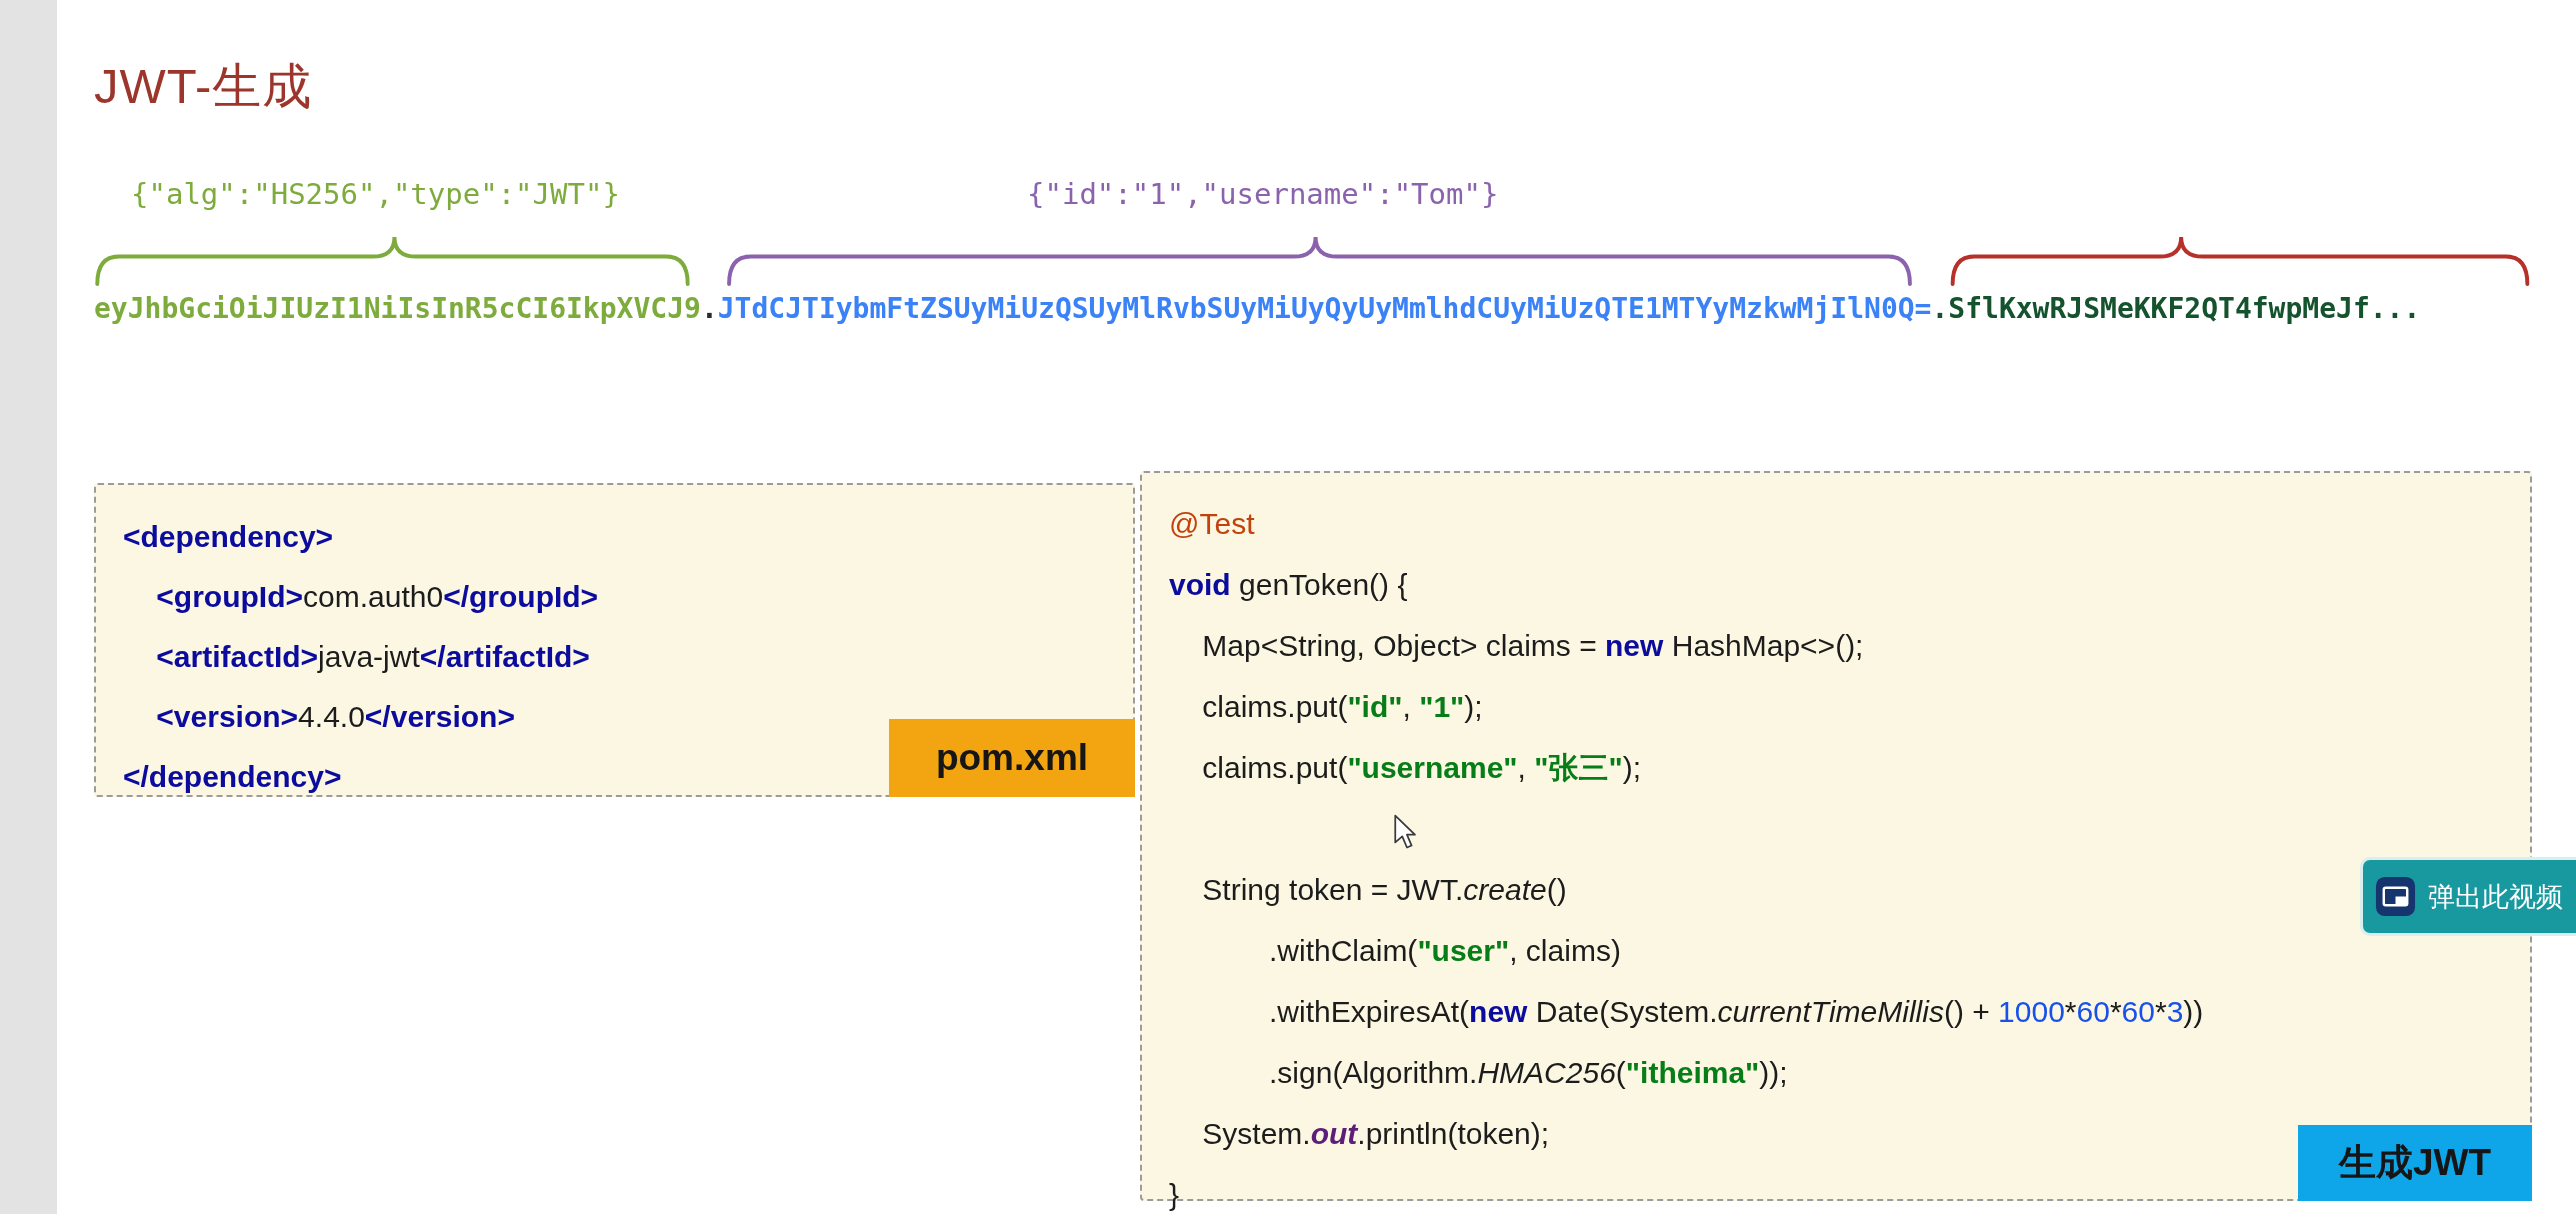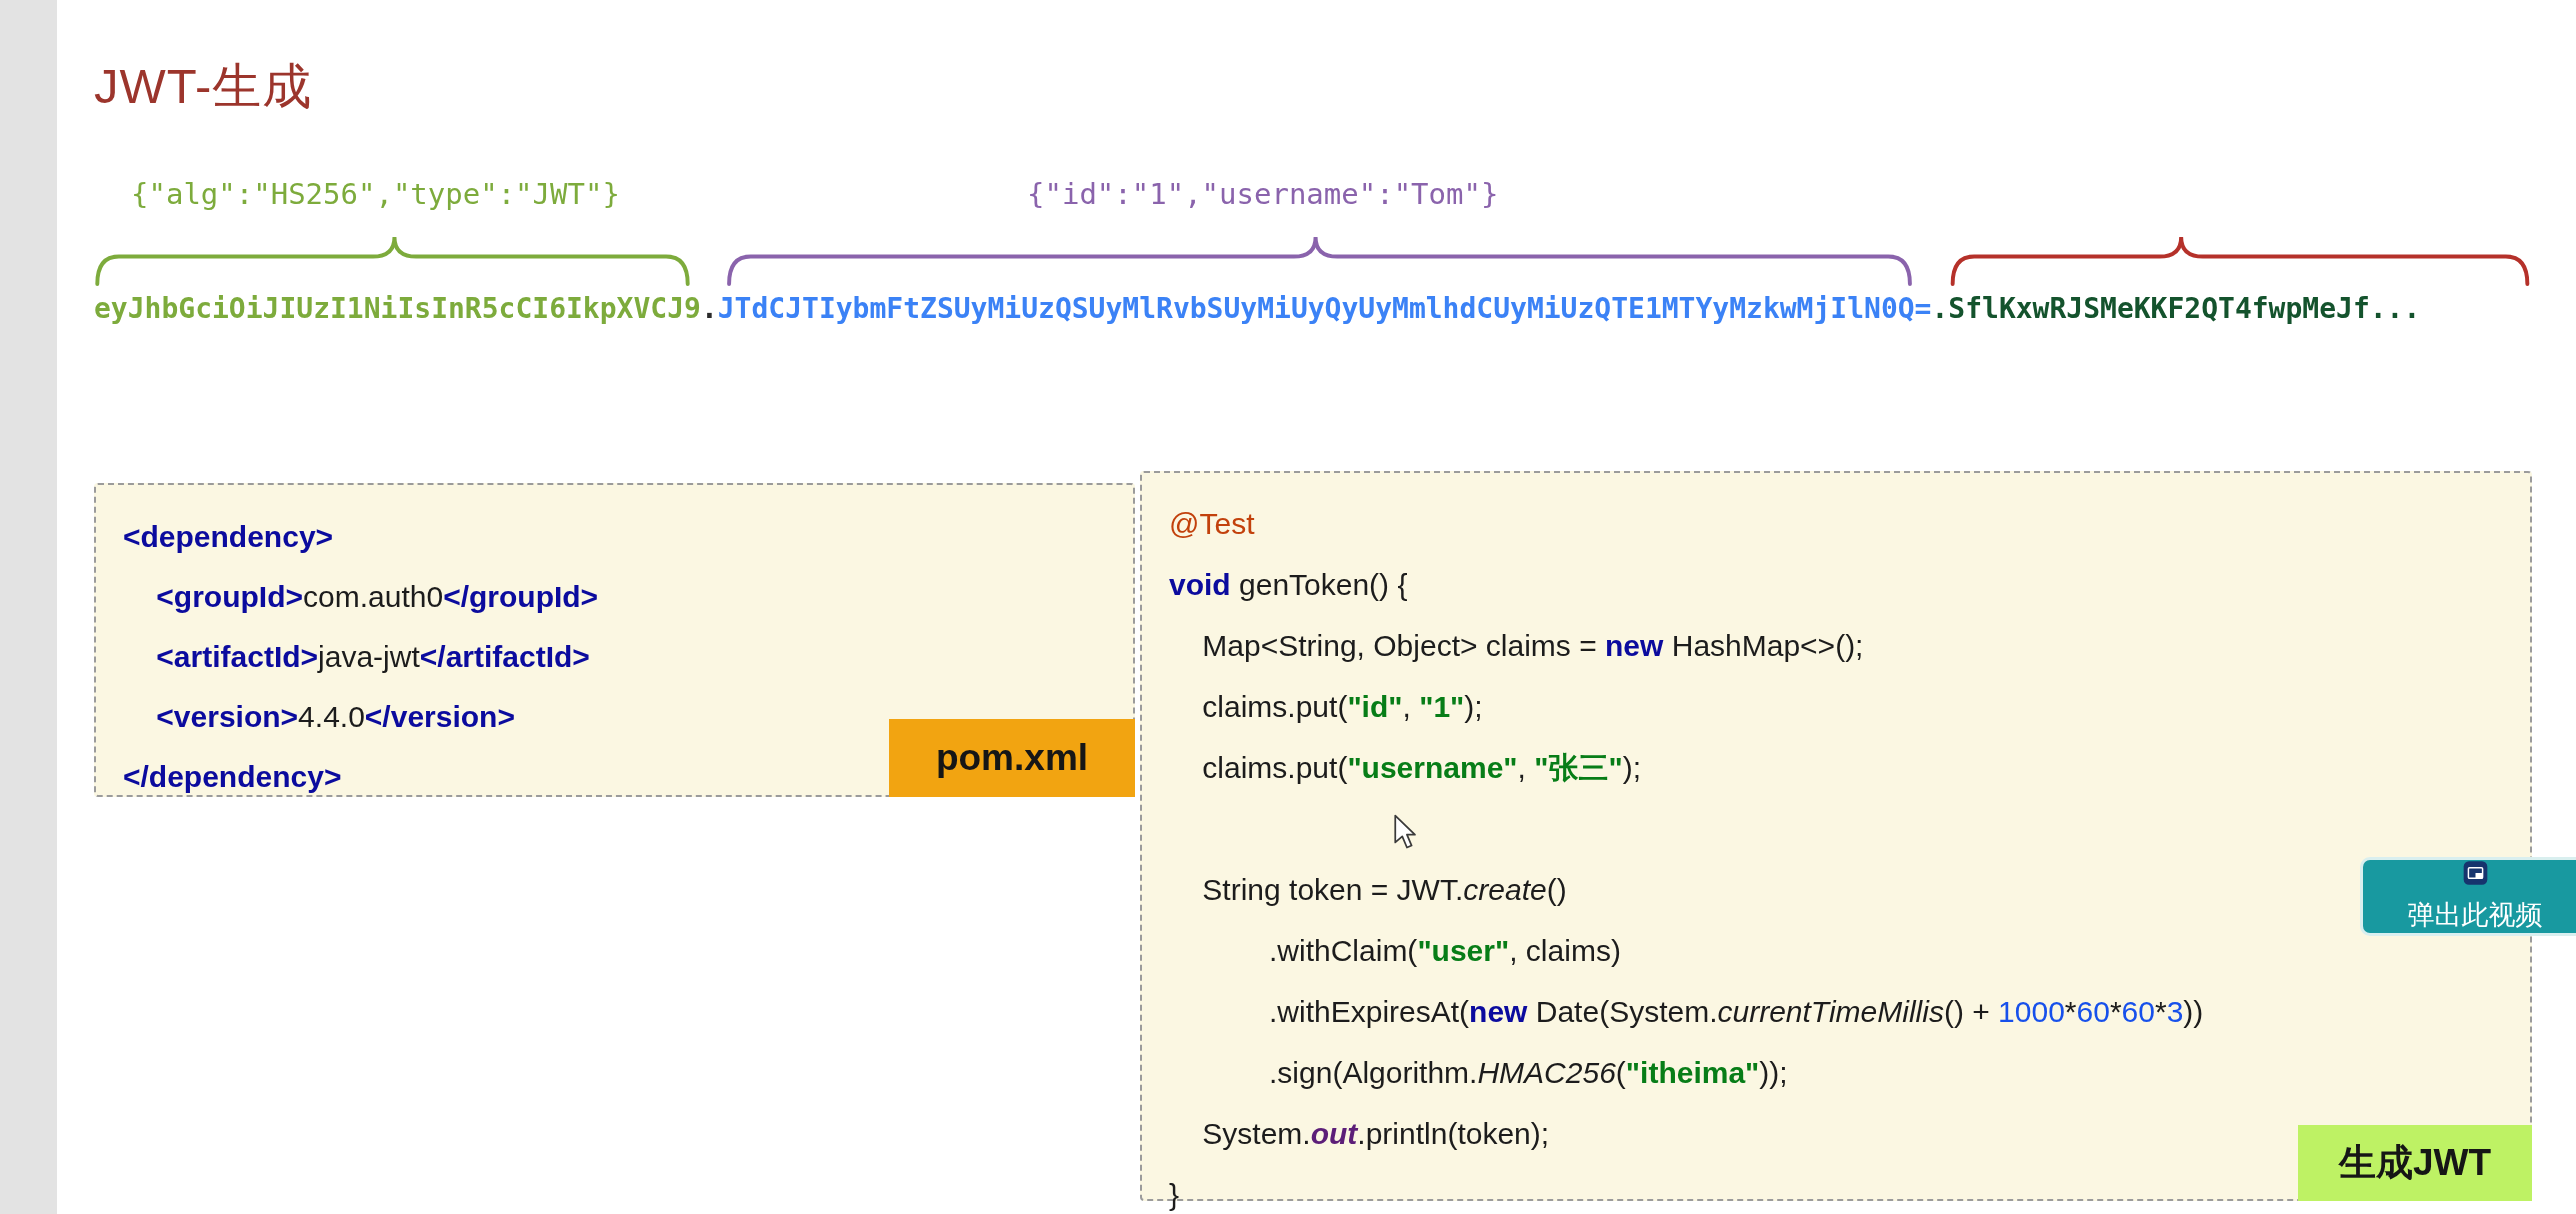"弹出此视频" div { flex-direction: column -> none }
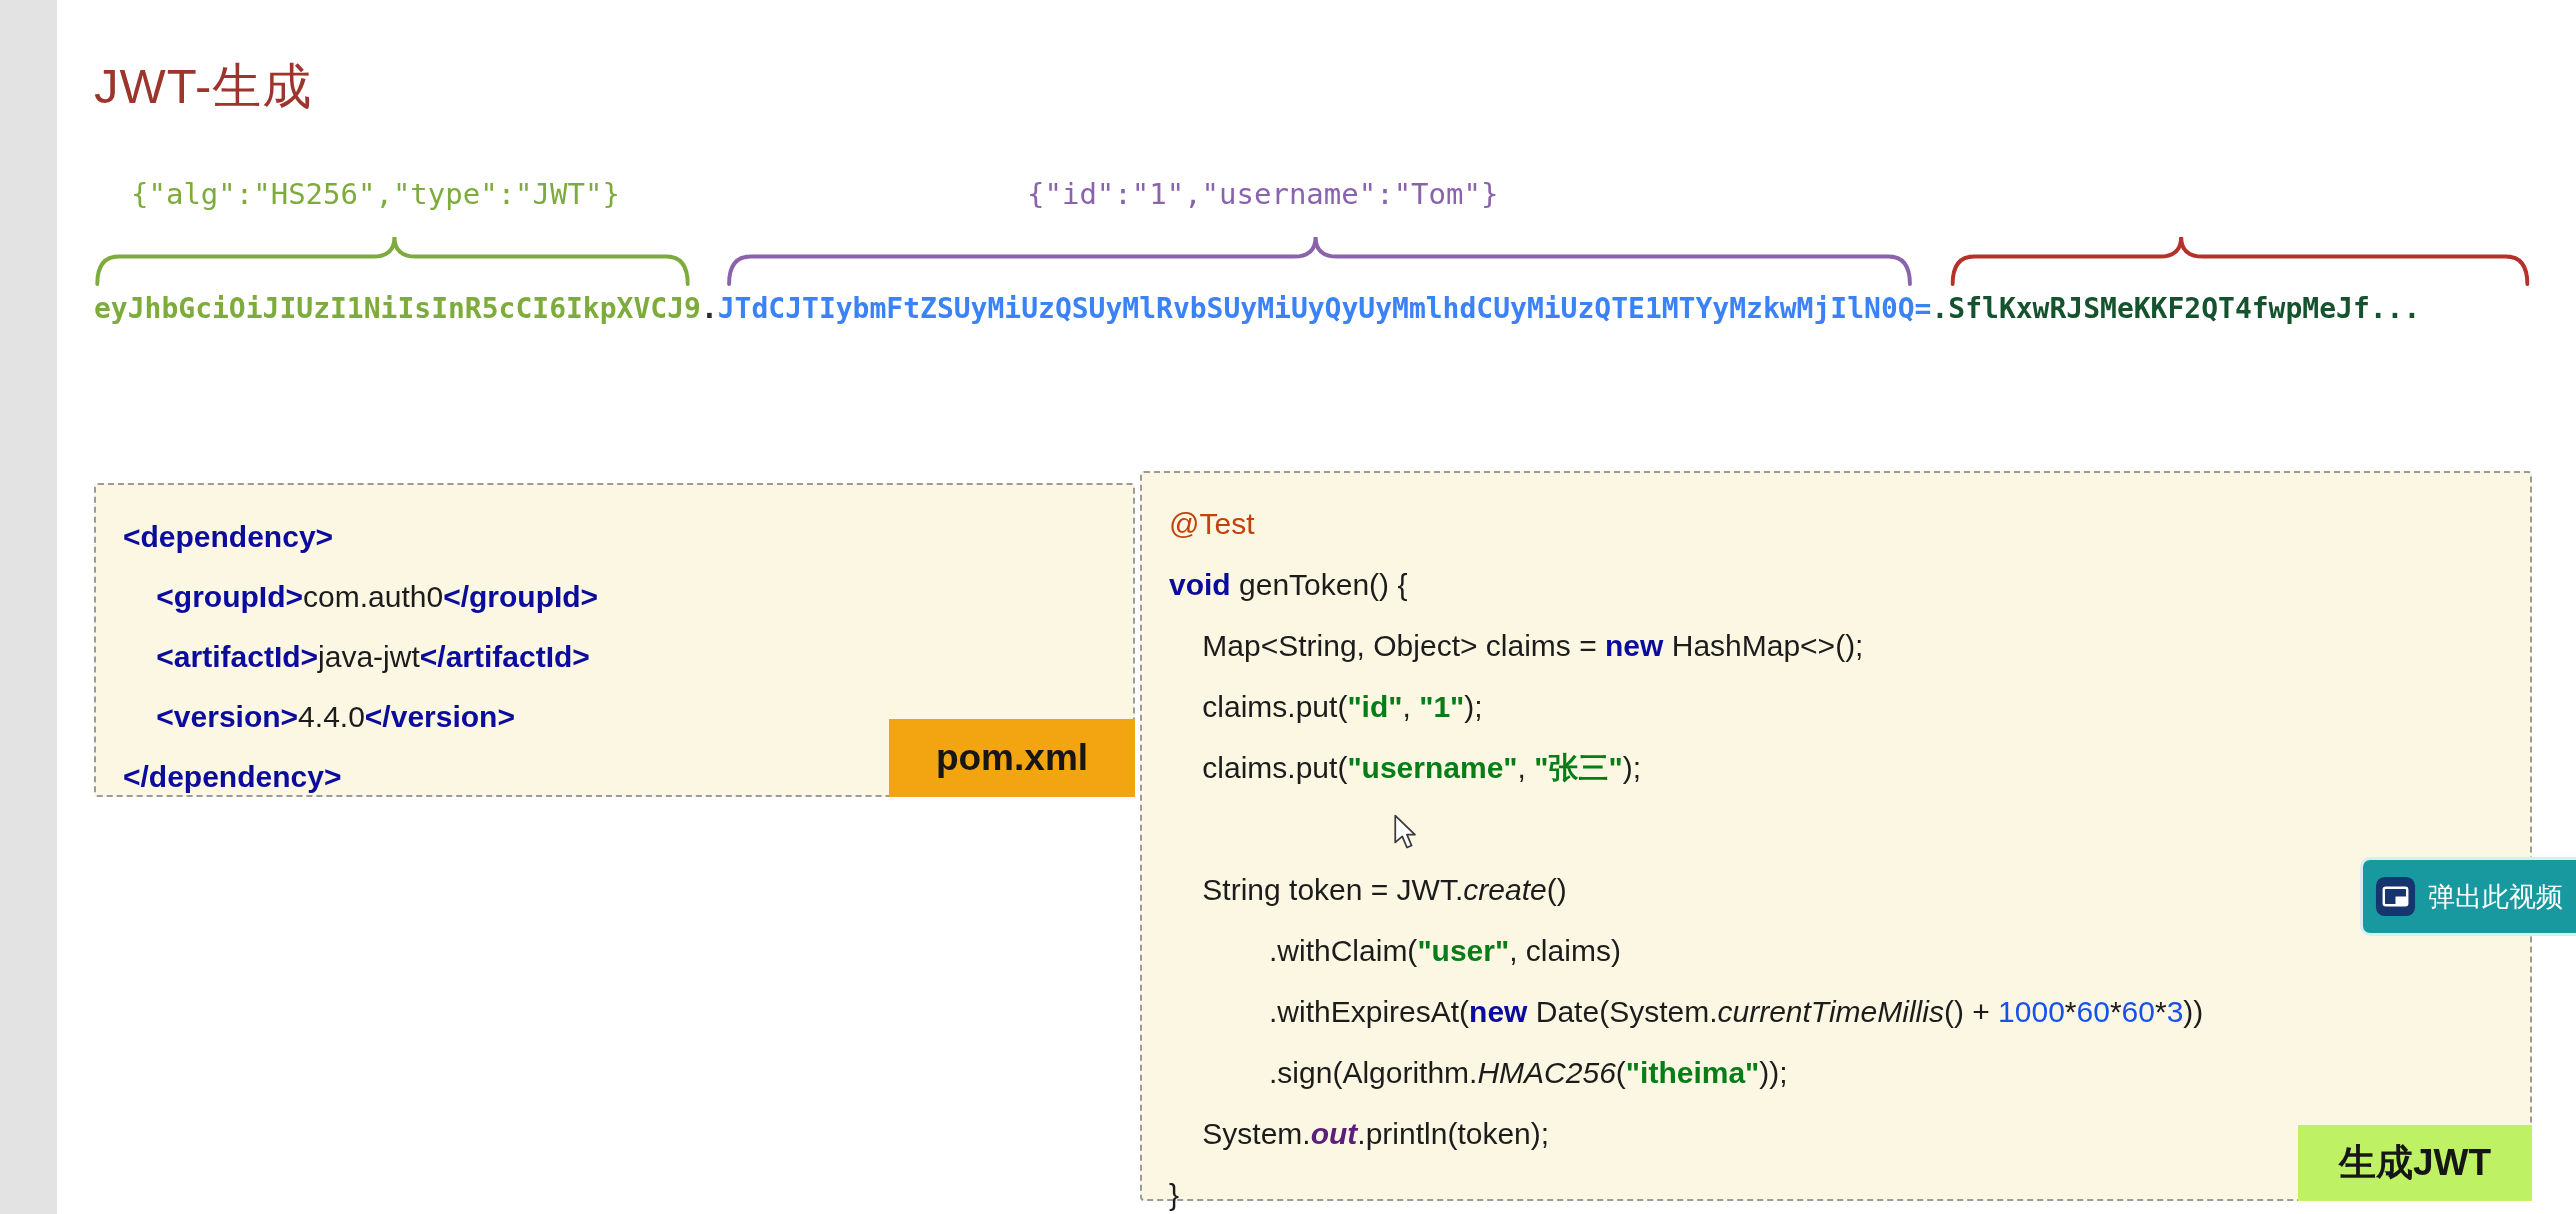"生成JWT" div.corner-label { background: #bef264 -> #0ea5e9 }
